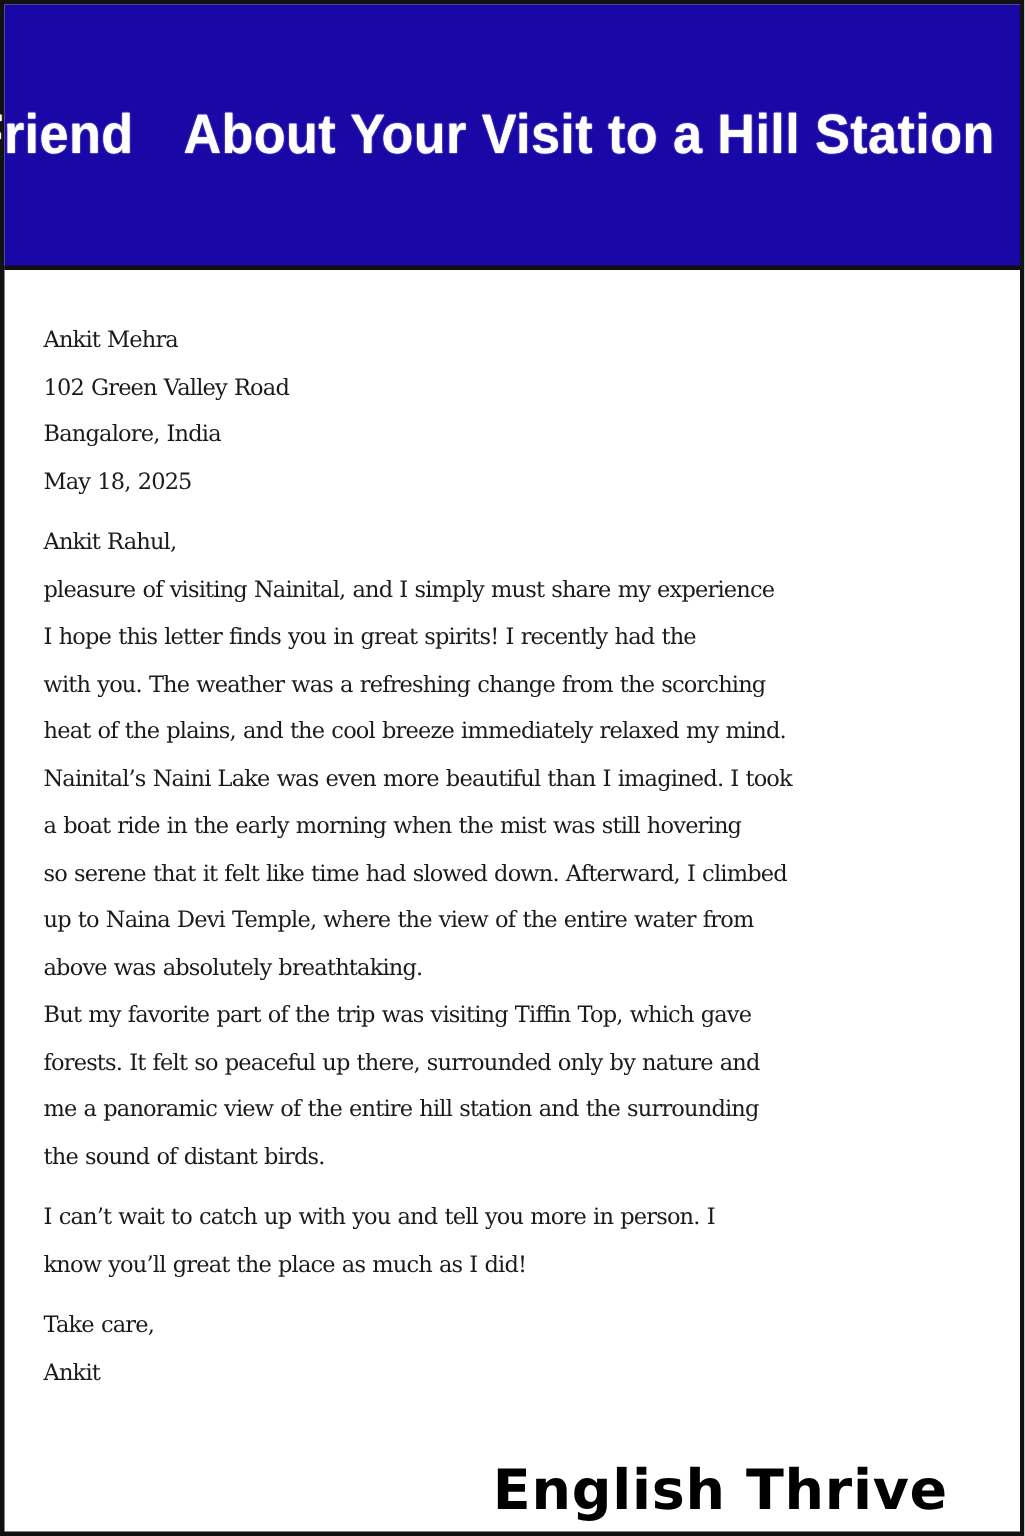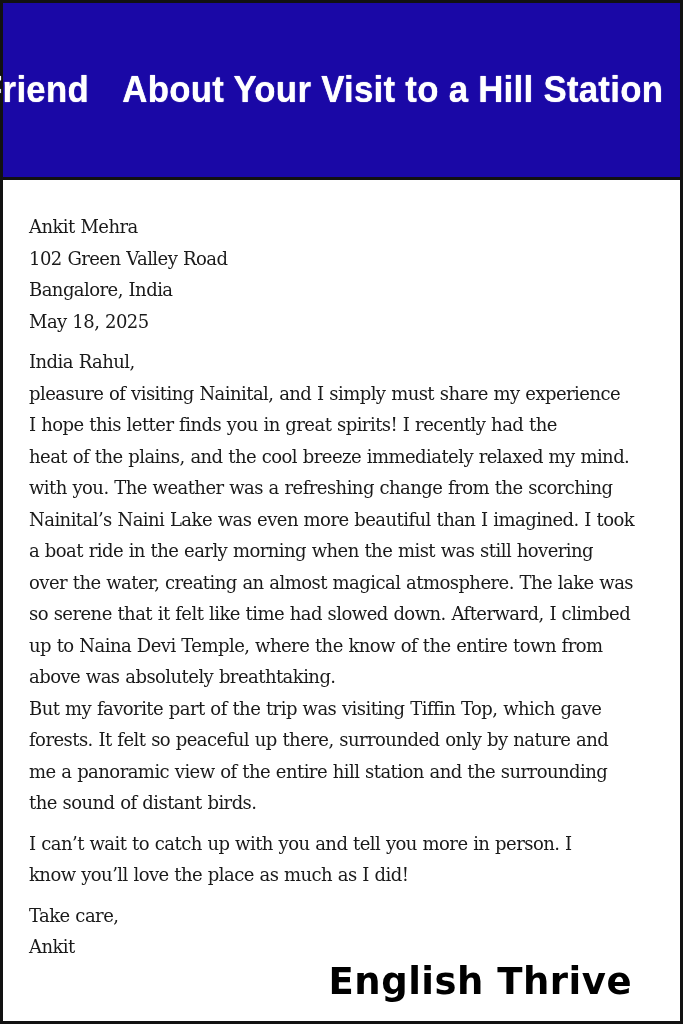"Ankit Mehra" .body { font-size: 18px -> 15px }
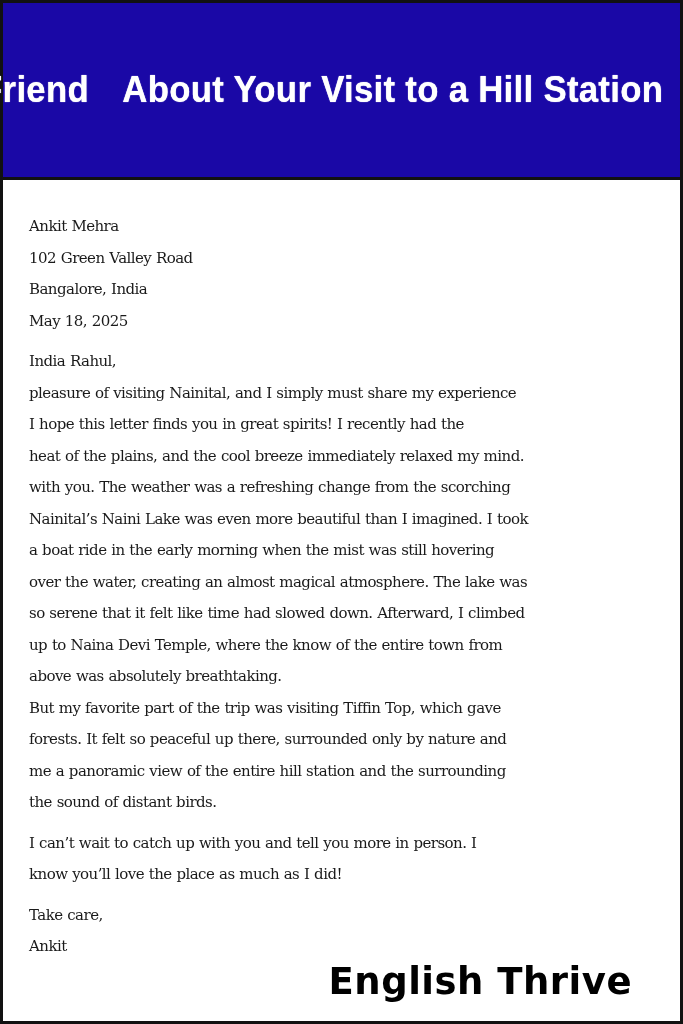"India Rahul," span.line { text: India -> Ankit }
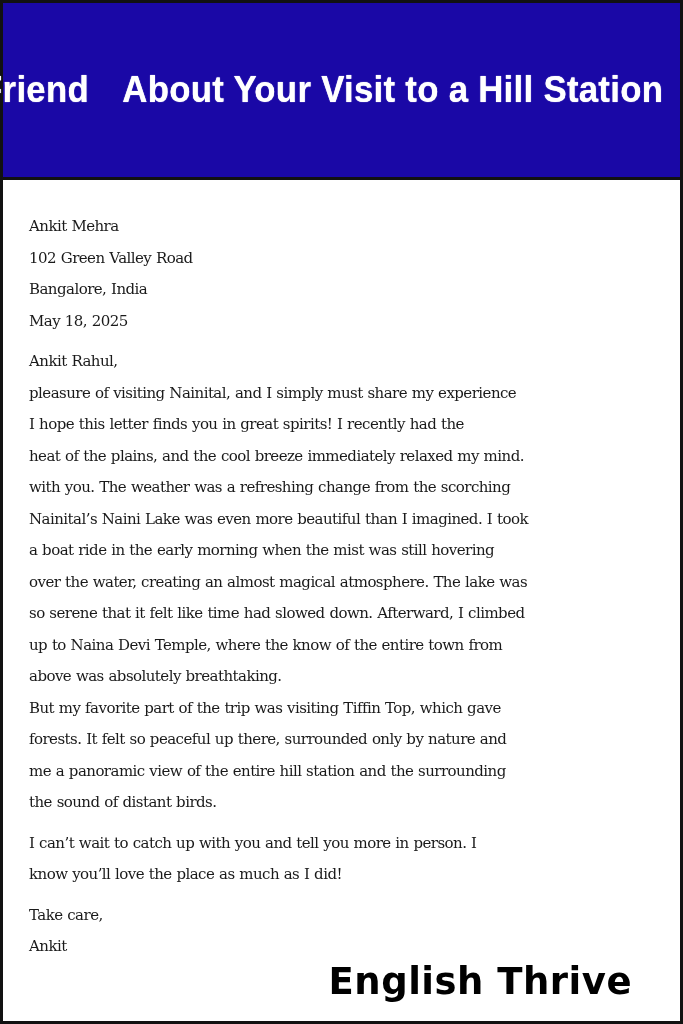"heat of the plains, and" span.line { order: before "with you. The weather was" -> after "with you. The weather was" }
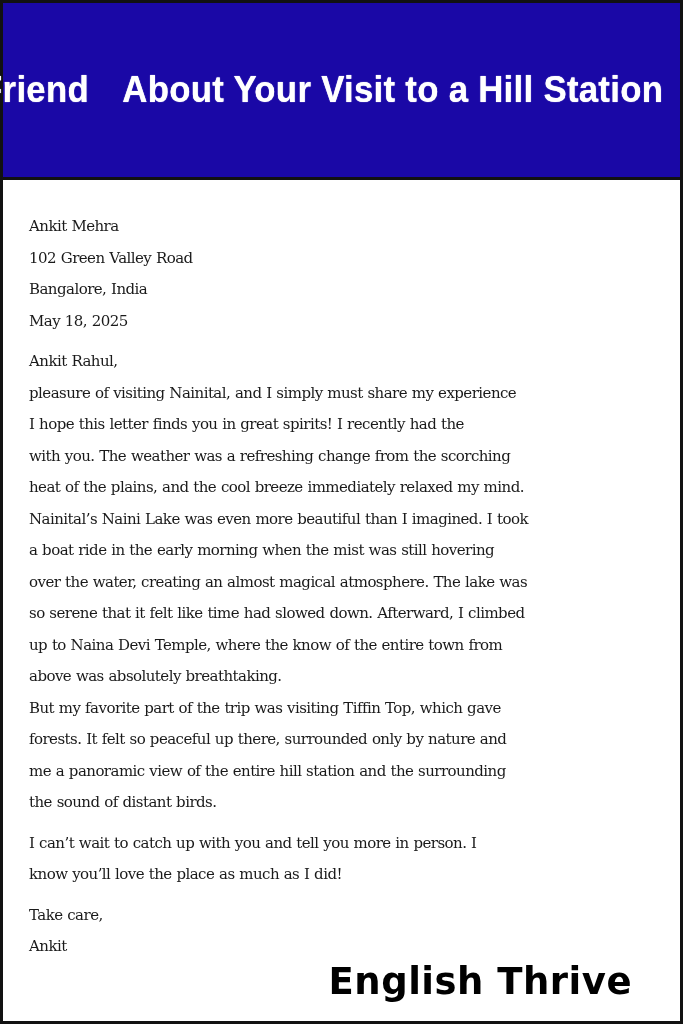"over the water, creating an" span.line { html: <span>over the water, creating an almost magical atmosphere. The lake was</span> -> none }
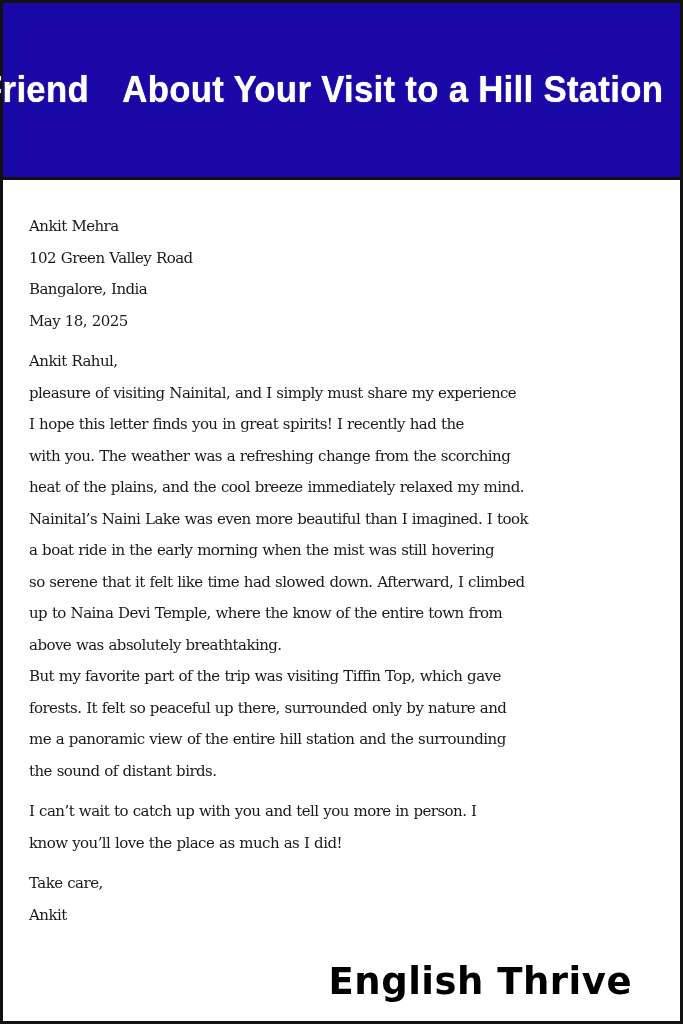"up to Naina Devi Temple," span.line { text: know of the entire town -> view of the entire water }
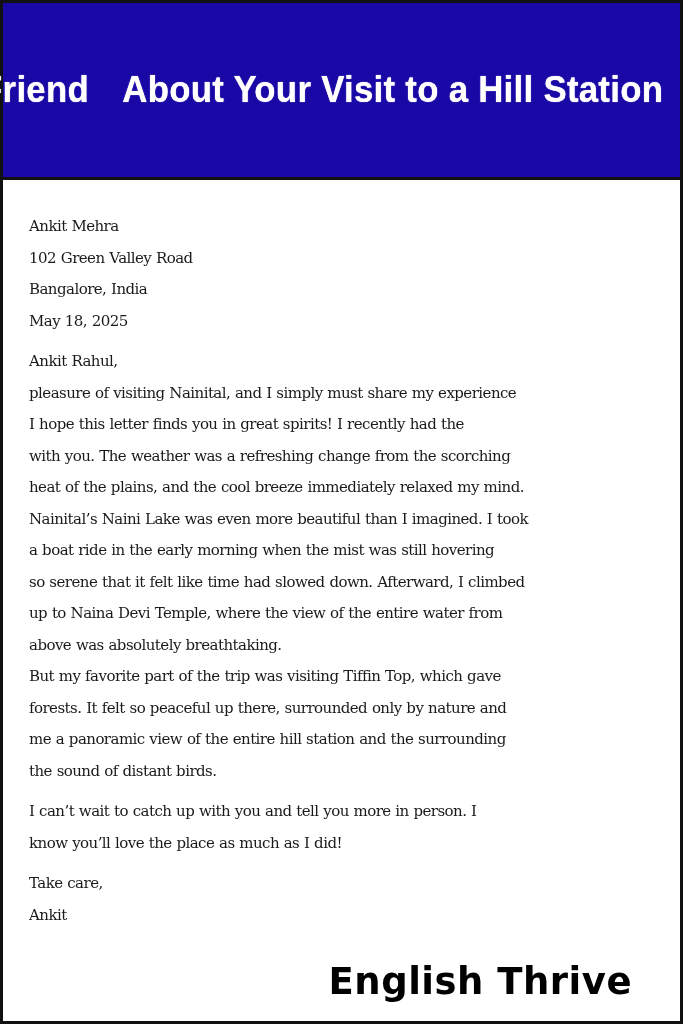"know you’ll love the place" span.line { text: love -> great }
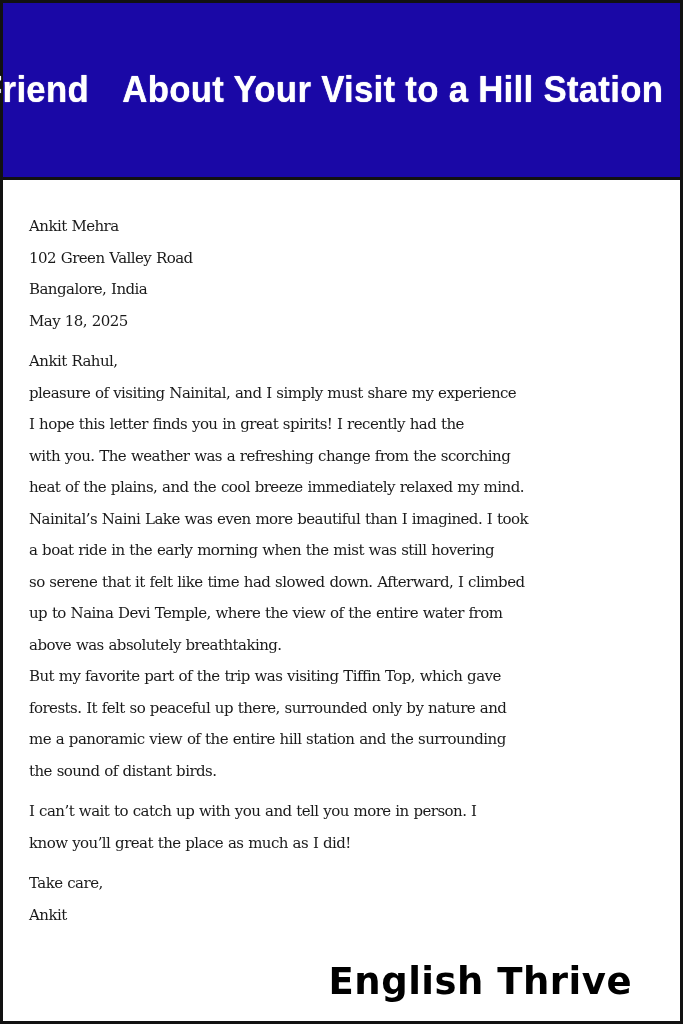"English Thrive" .brand { bottom: 18px -> 6px }
